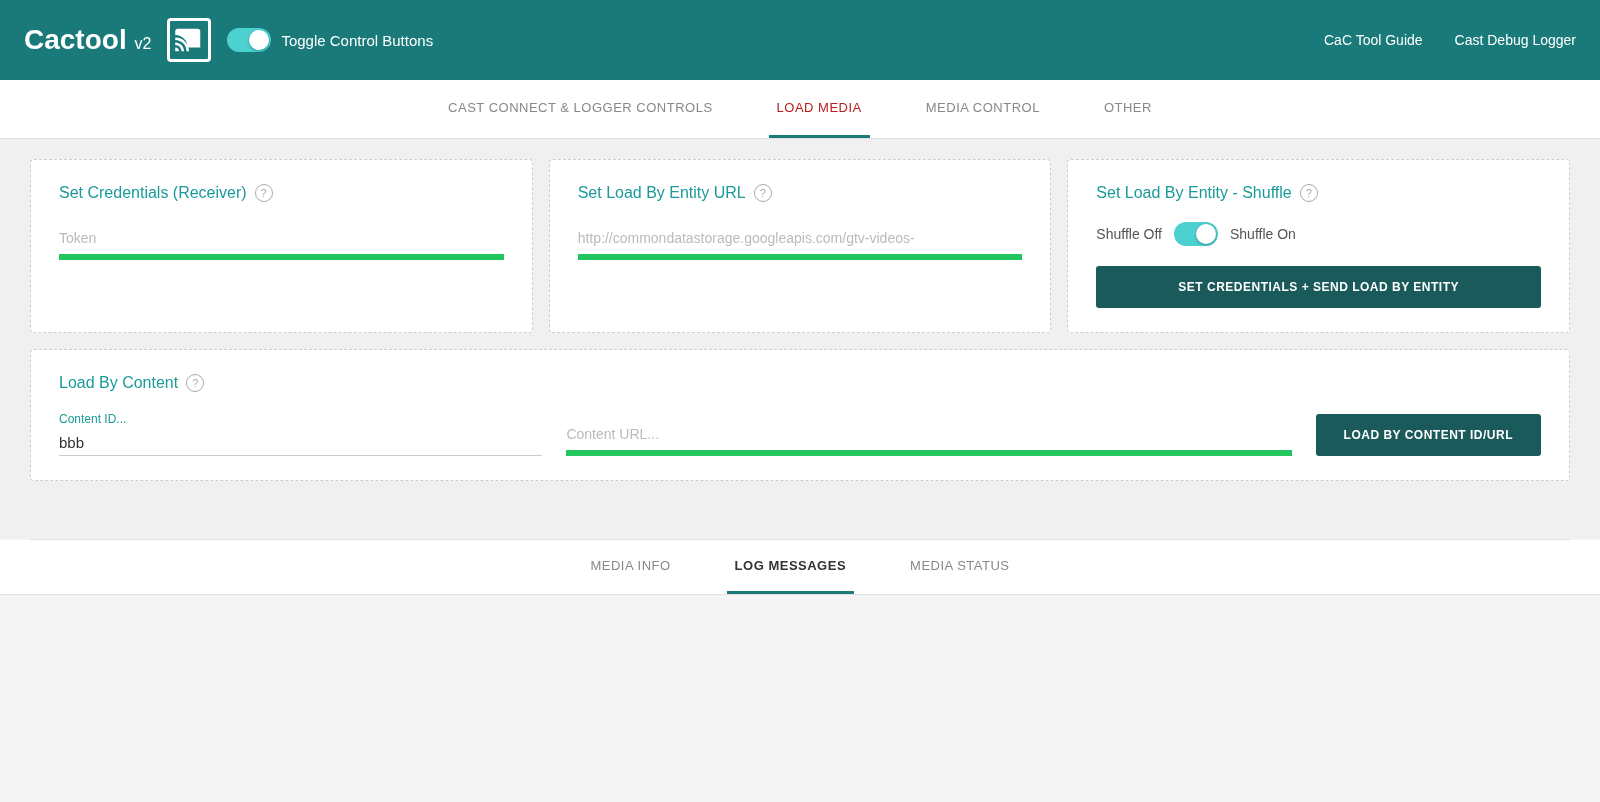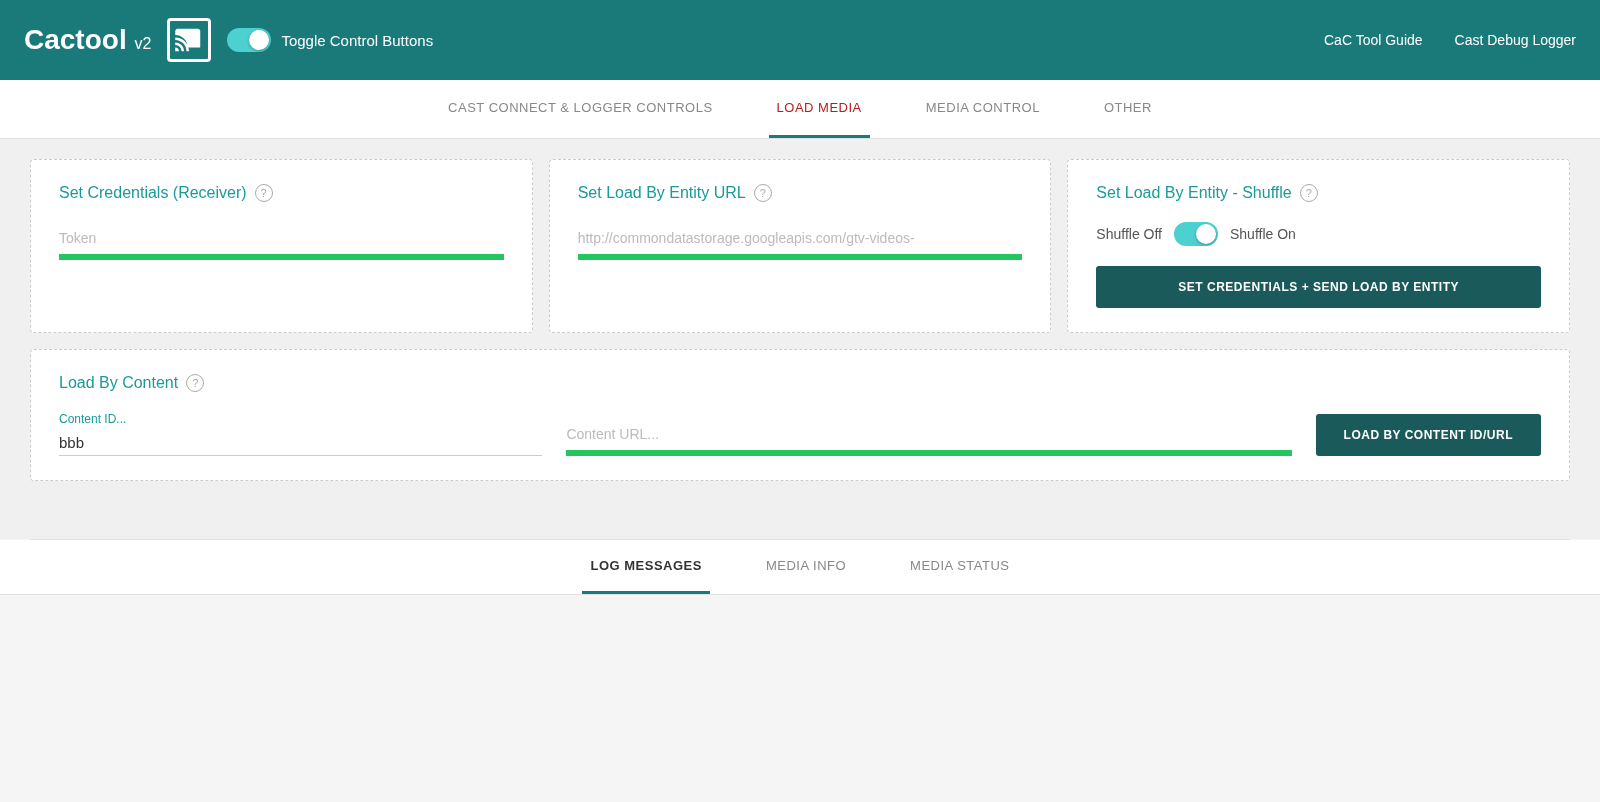"LOG MESSAGES" div.bottom-tab { order: before "MEDIA INFO" -> after "MEDIA INFO" }
